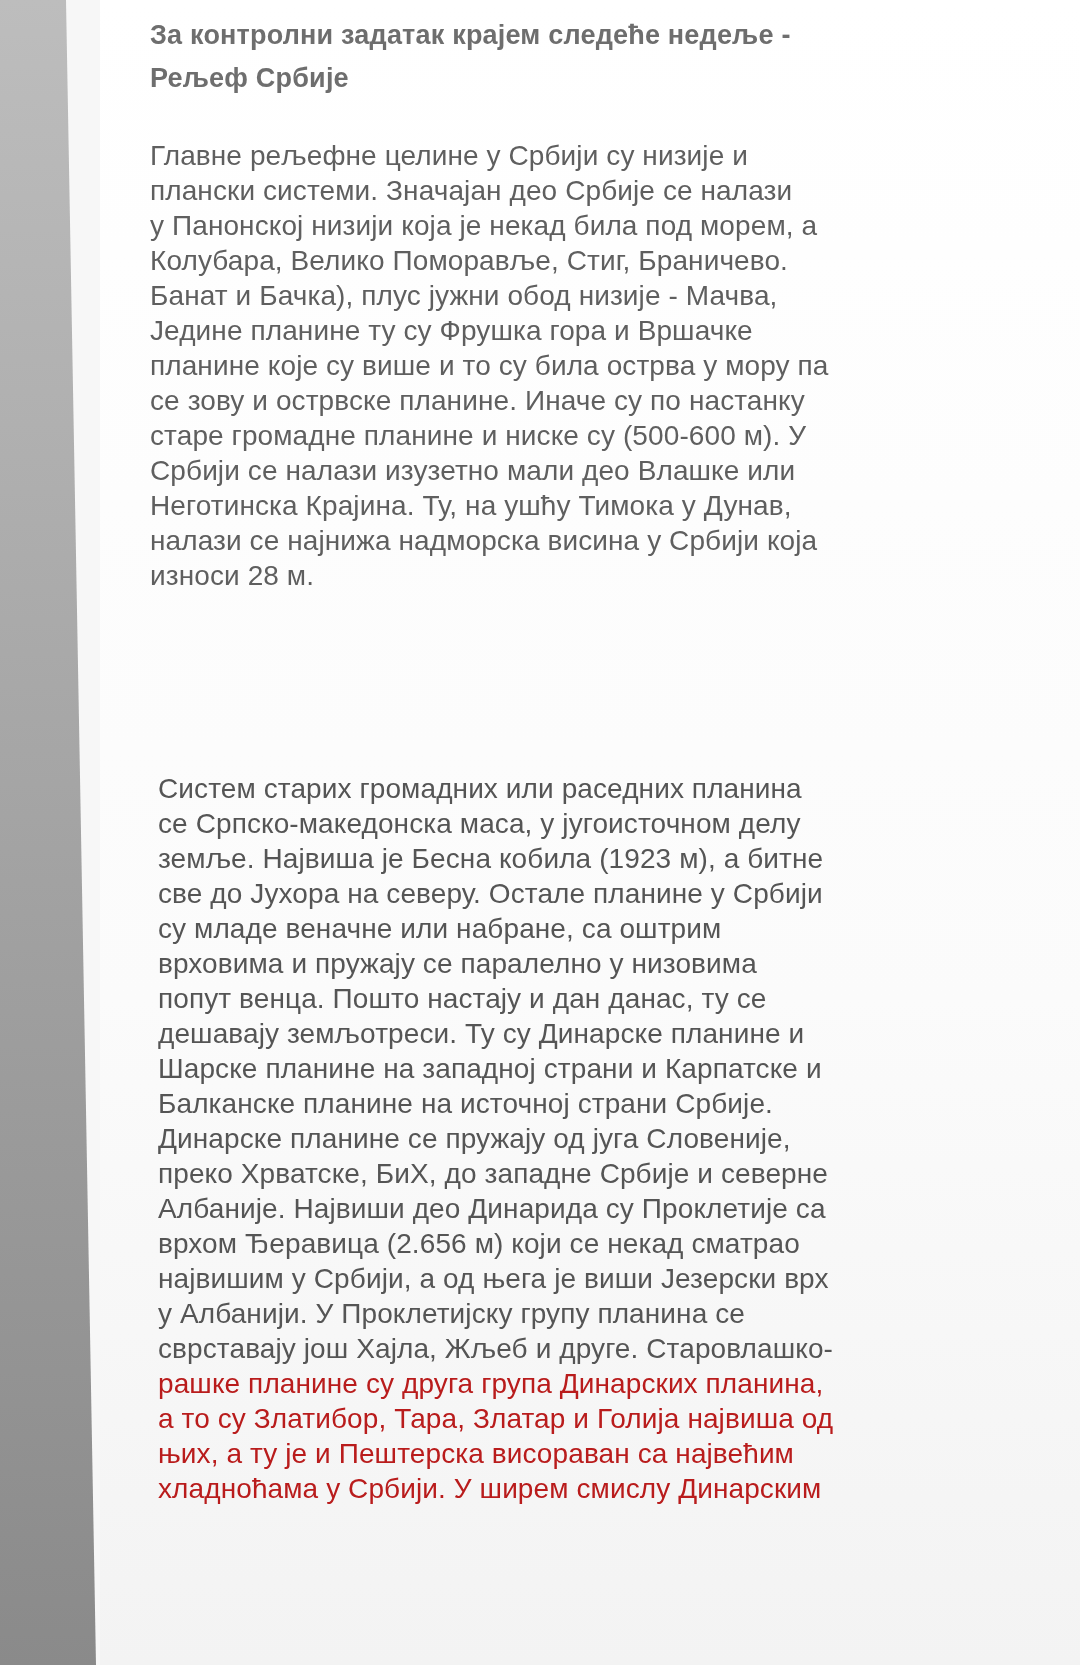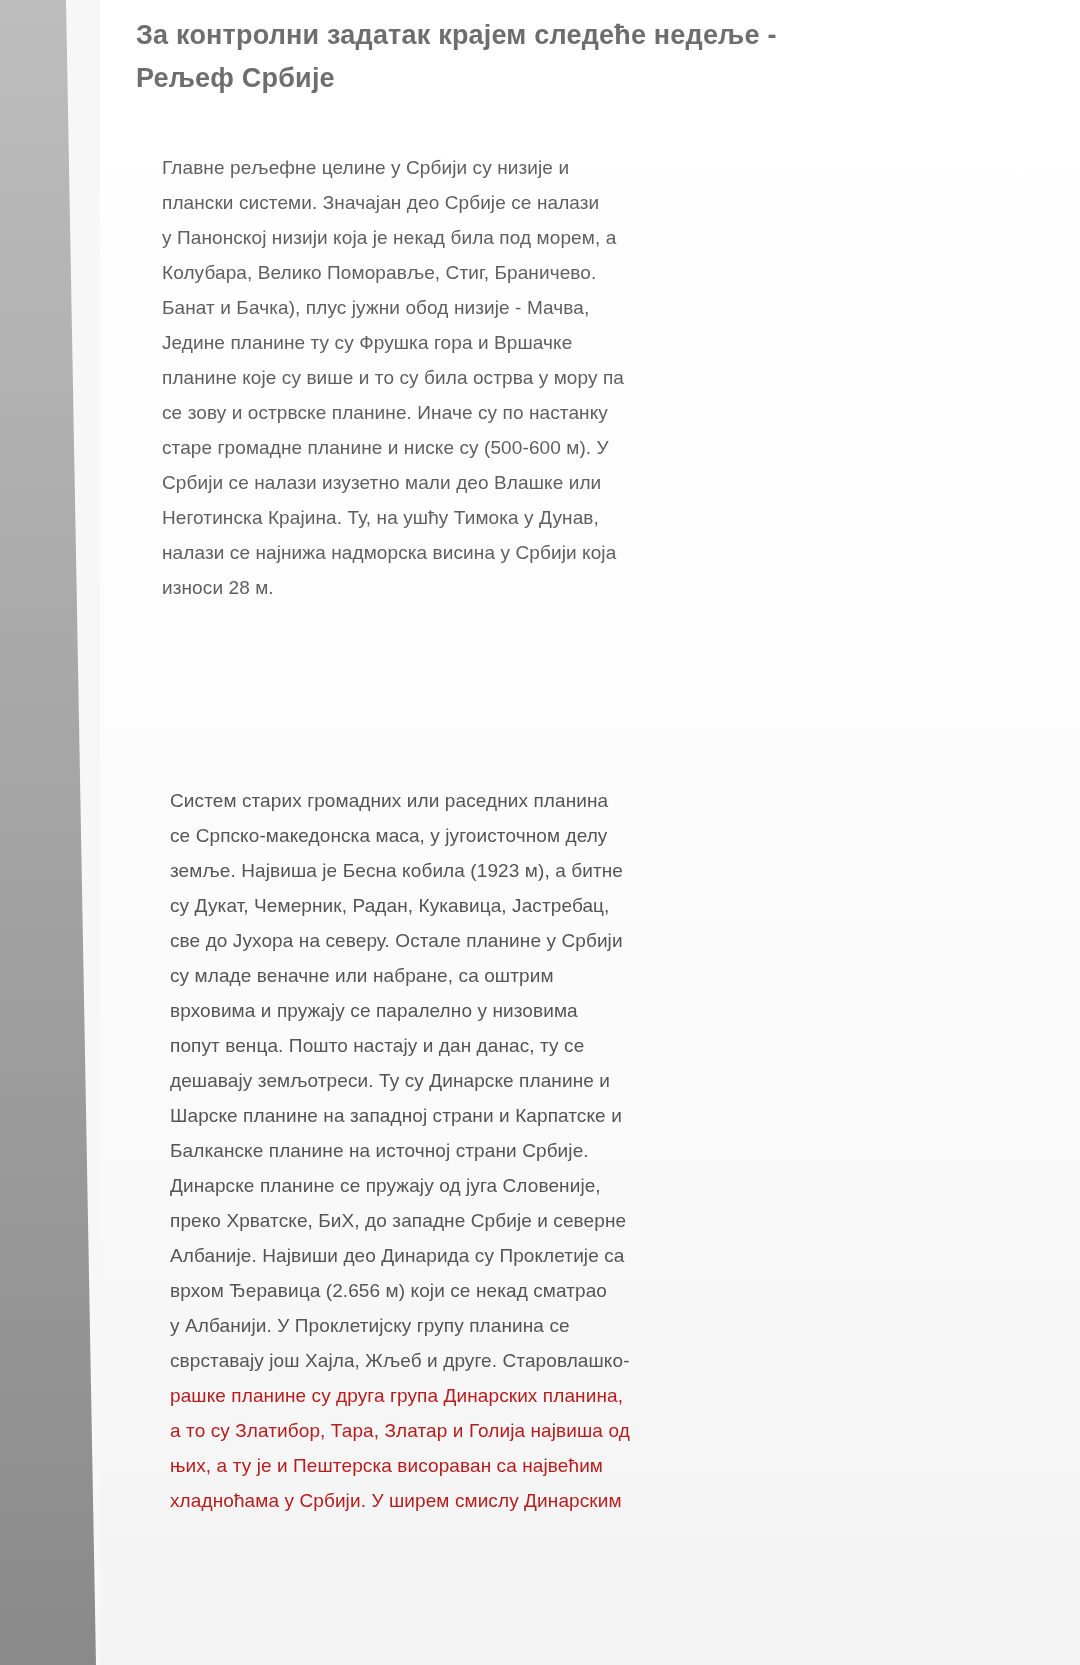"За контролни задатак крајем следеће" .doc-title { left: 136px -> 150px }
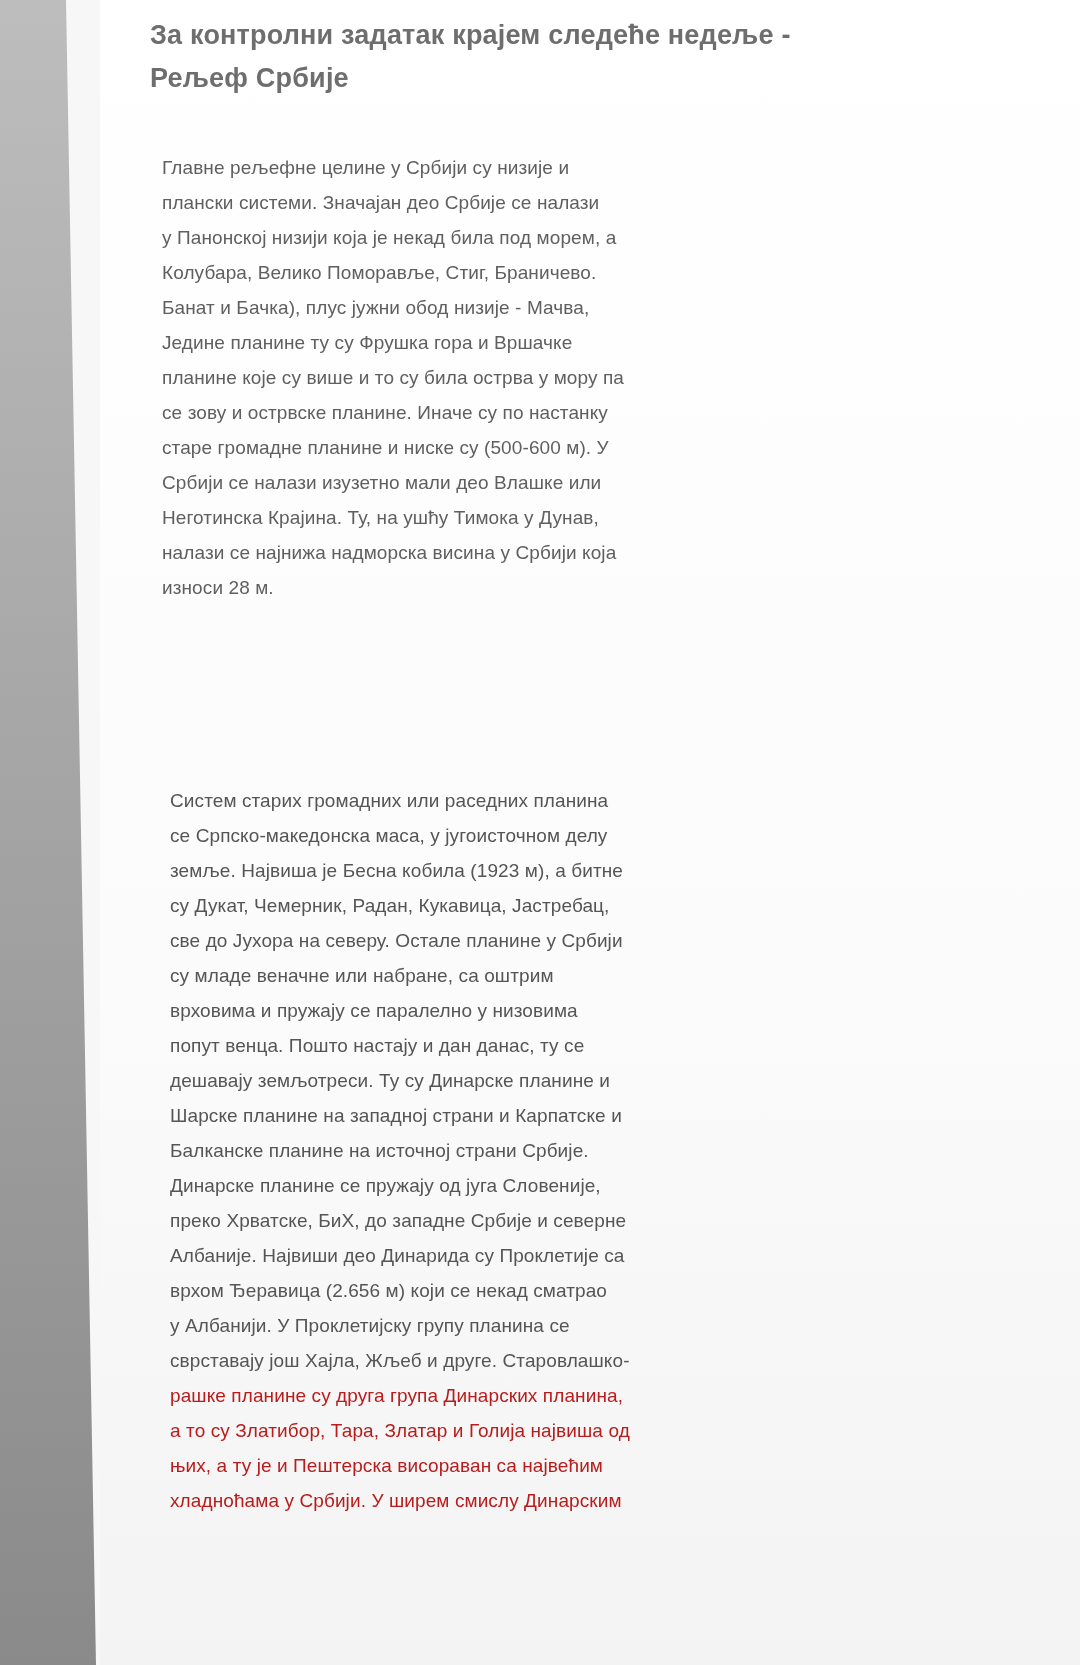"Главне рељефне целине у Србији" .para { font-size: 19px -> 28px; margin: 12px -> 0 }
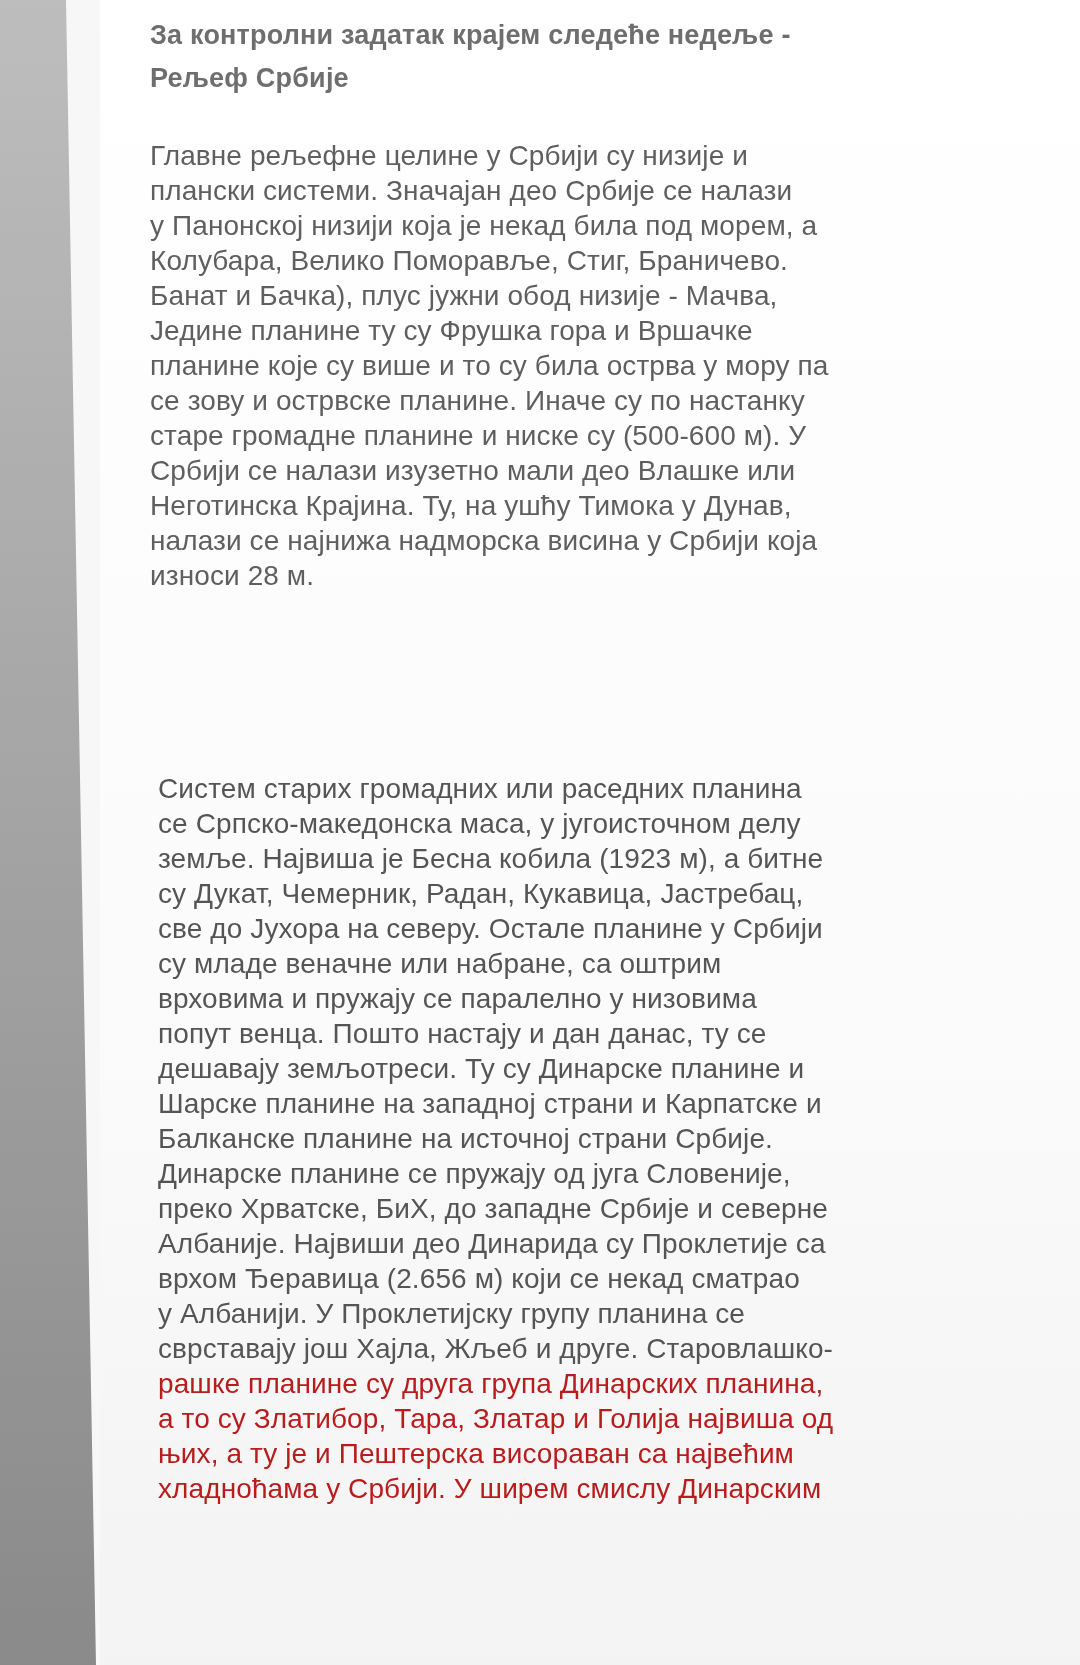"су Дукат, Чемерник, Радан, Кукавица," span.line { html: <span>су Дукат, Чемерник, Радан, Кукавица, Јастребац,</span> -> none }
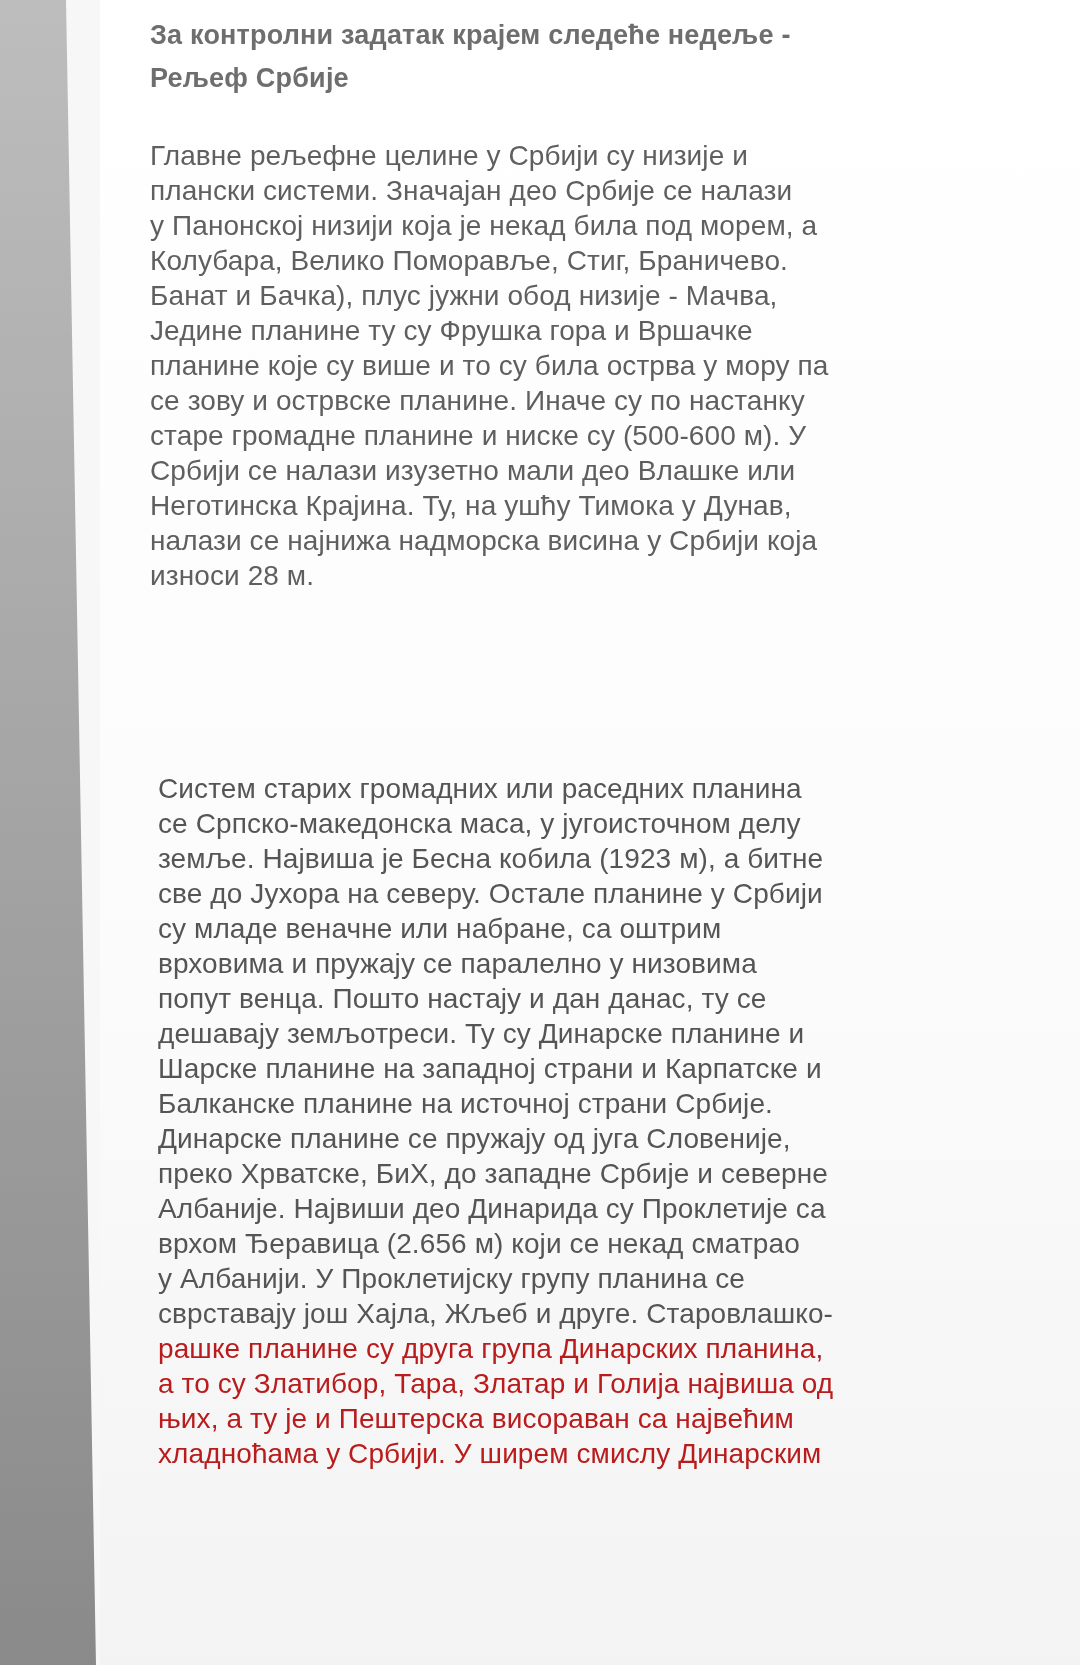"највишим у Србији, а од" span.line { html: none -> <span>највишим у Србији, а од њега је виши Језерски врх</span> }
